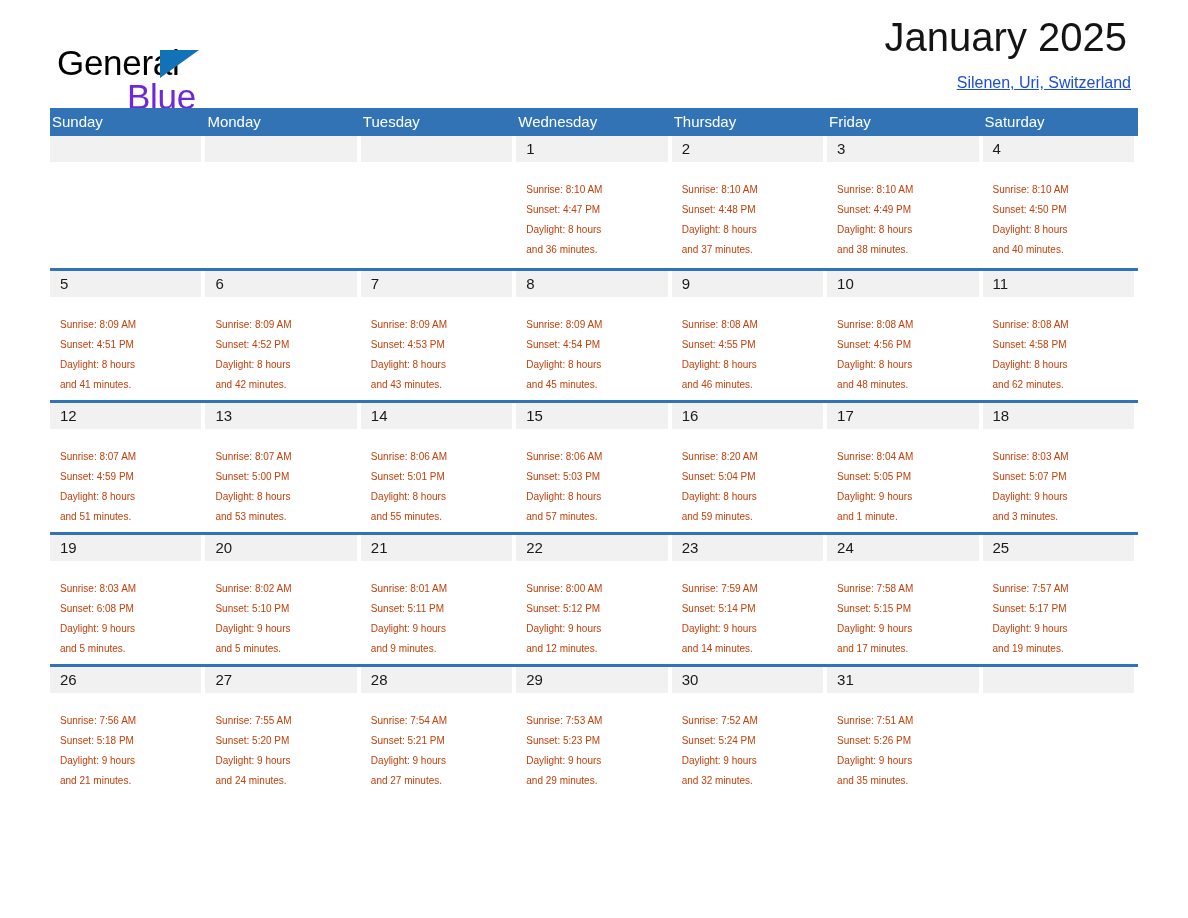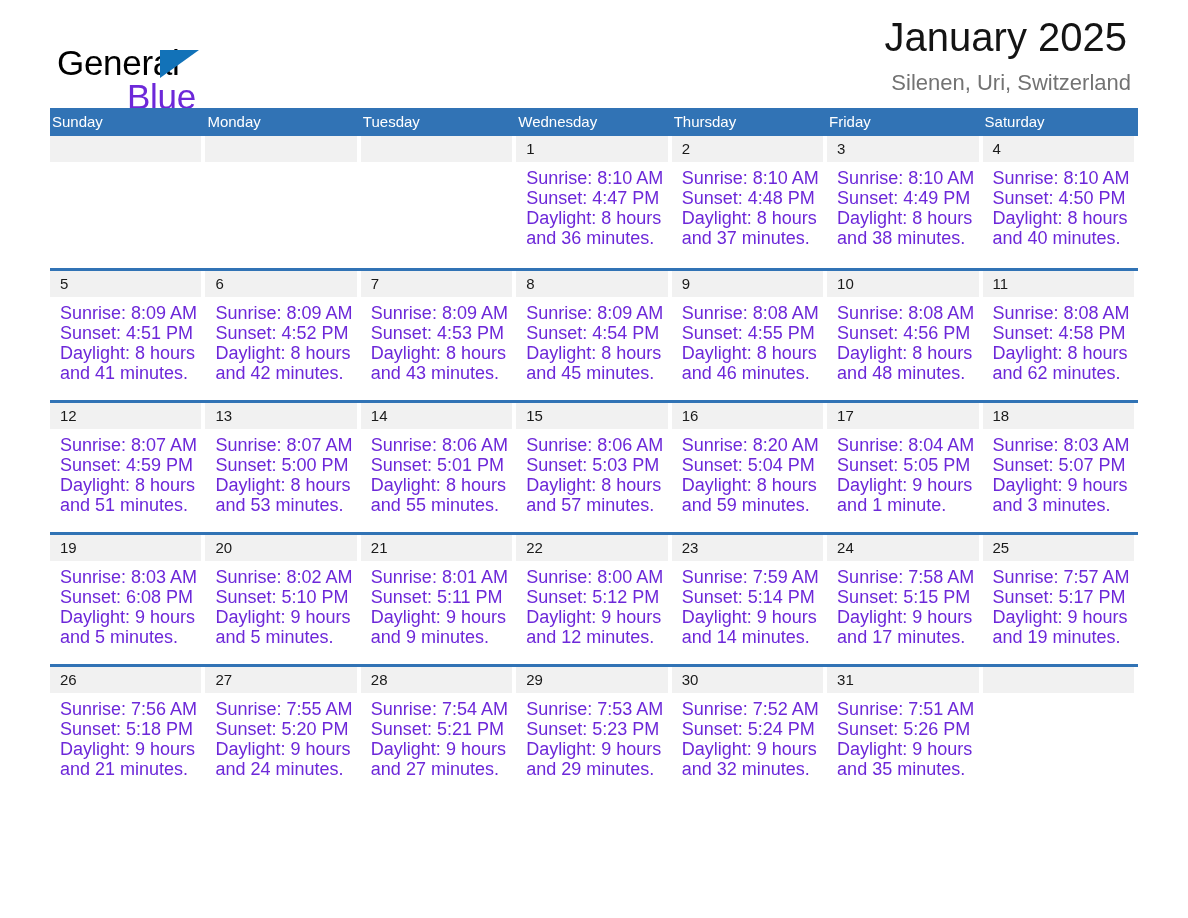"Silenen, Uri, Switzerland" .cal-subtitle { color: #737373 -> #1d4ed8; font-size: 22px -> 16px; text-decoration: none -> underline }
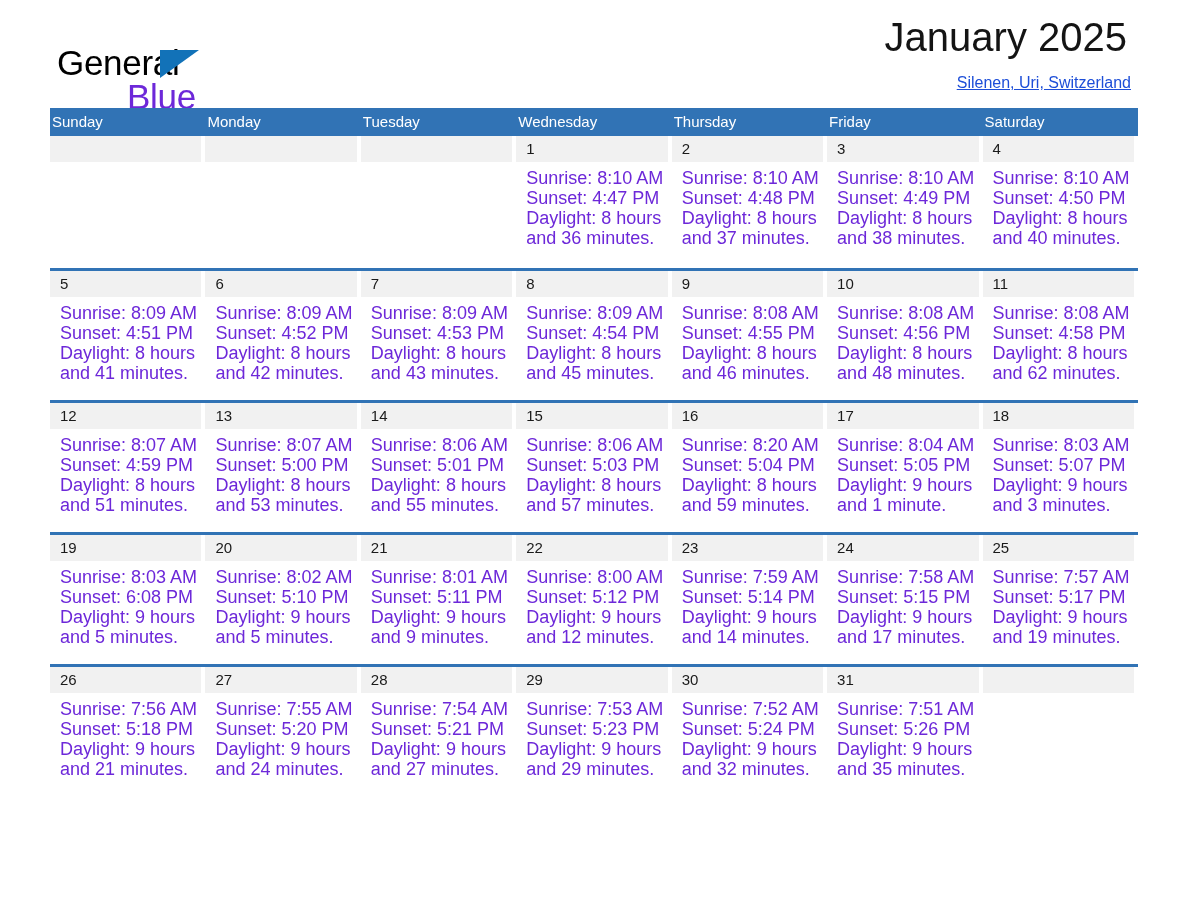"Sunrise: 8:10 AM" .details { color: #6d28d9 -> #c2410c; font-size: 18px -> 10px; padding: 6px 0 0 10px -> 18px 0 0 10px }
